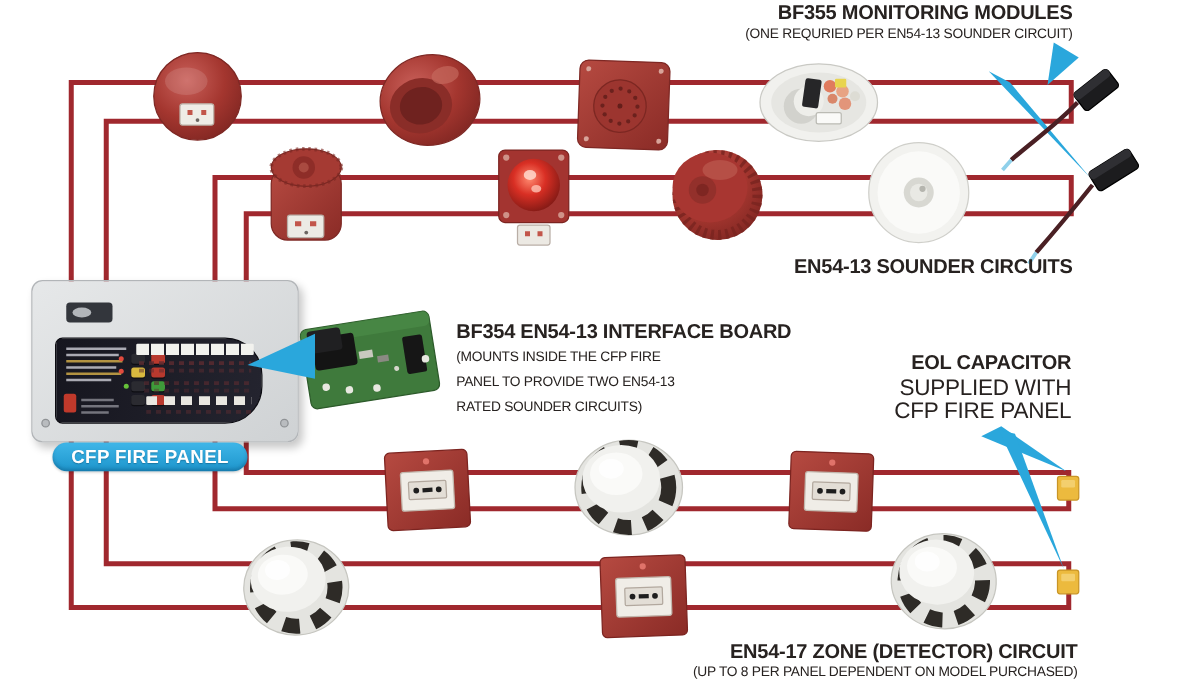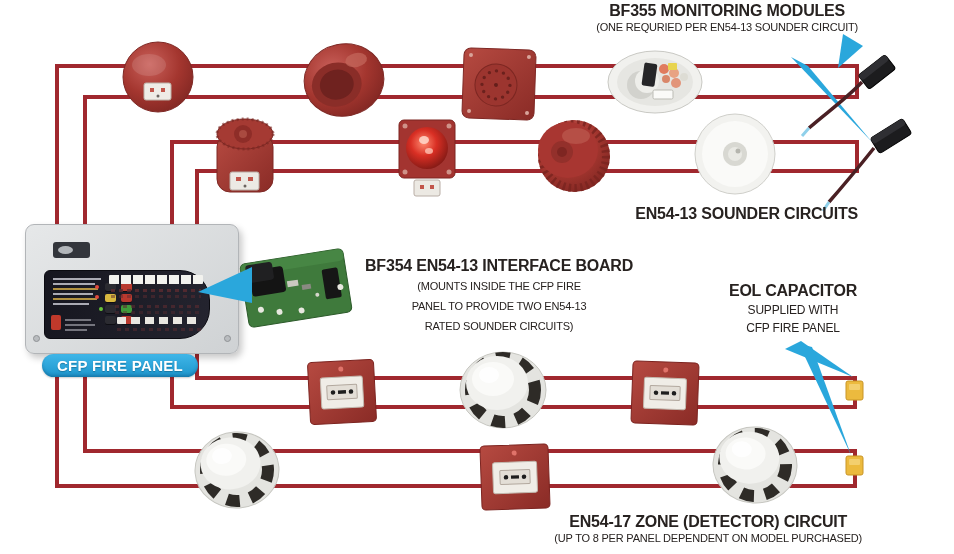"BF355 MONITORING MODULES" .ra { text-align: center -> right }
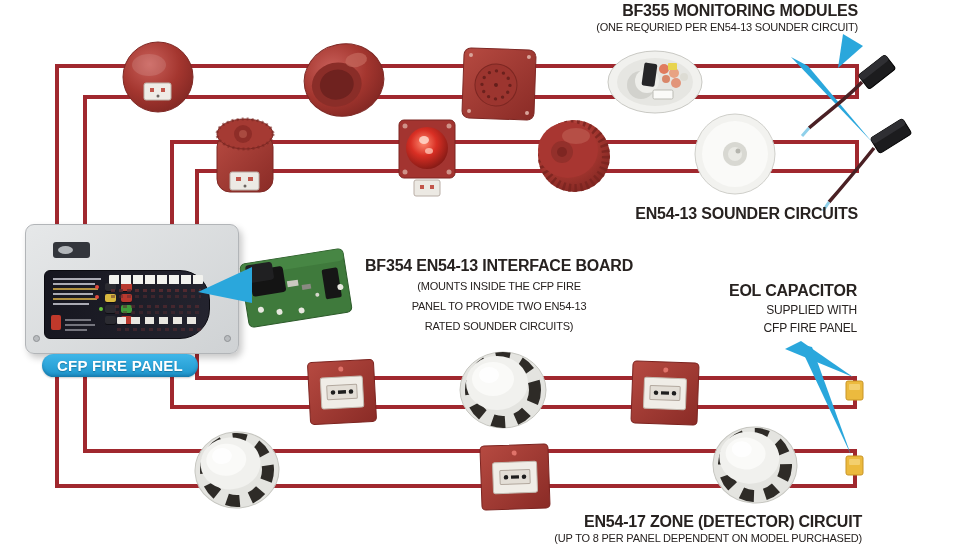"BF354 EN54-13 INTERFACE BOARD" #lbl-bf354 div { text-align: center -> none }
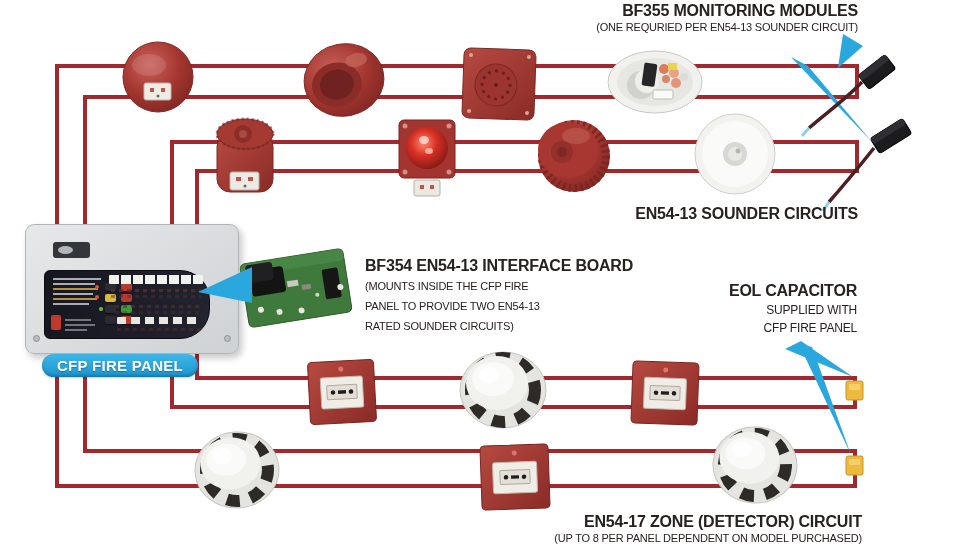"SUPPLIED WITH" .lbl .s2 { font-size: 12px -> 18px }
